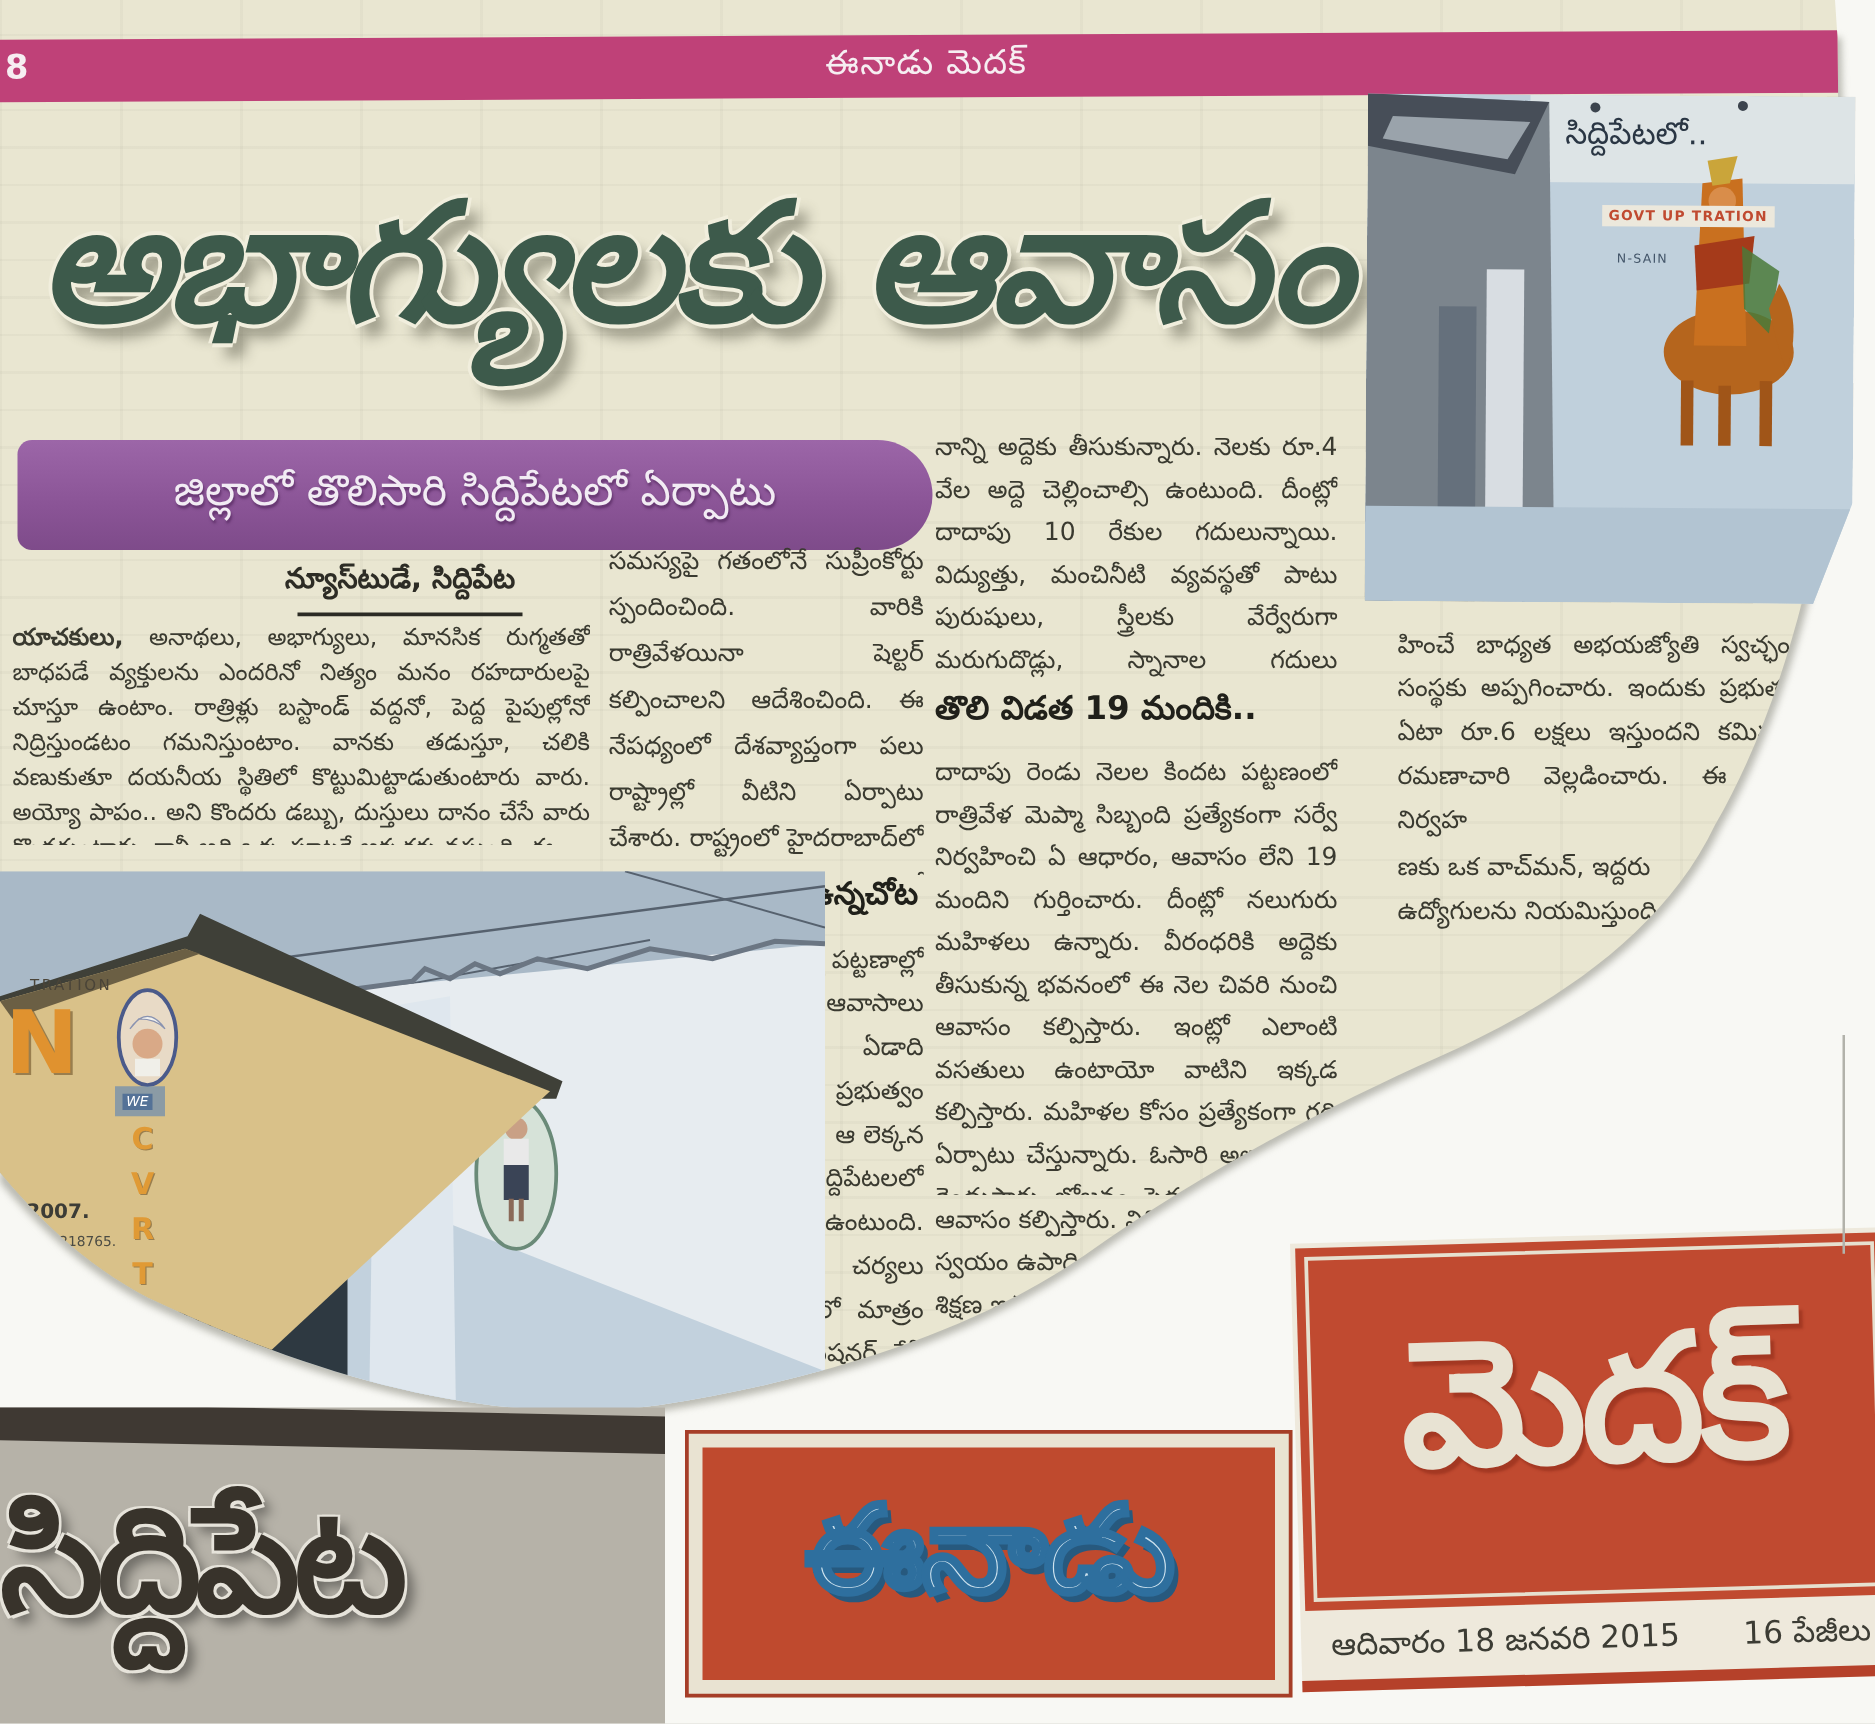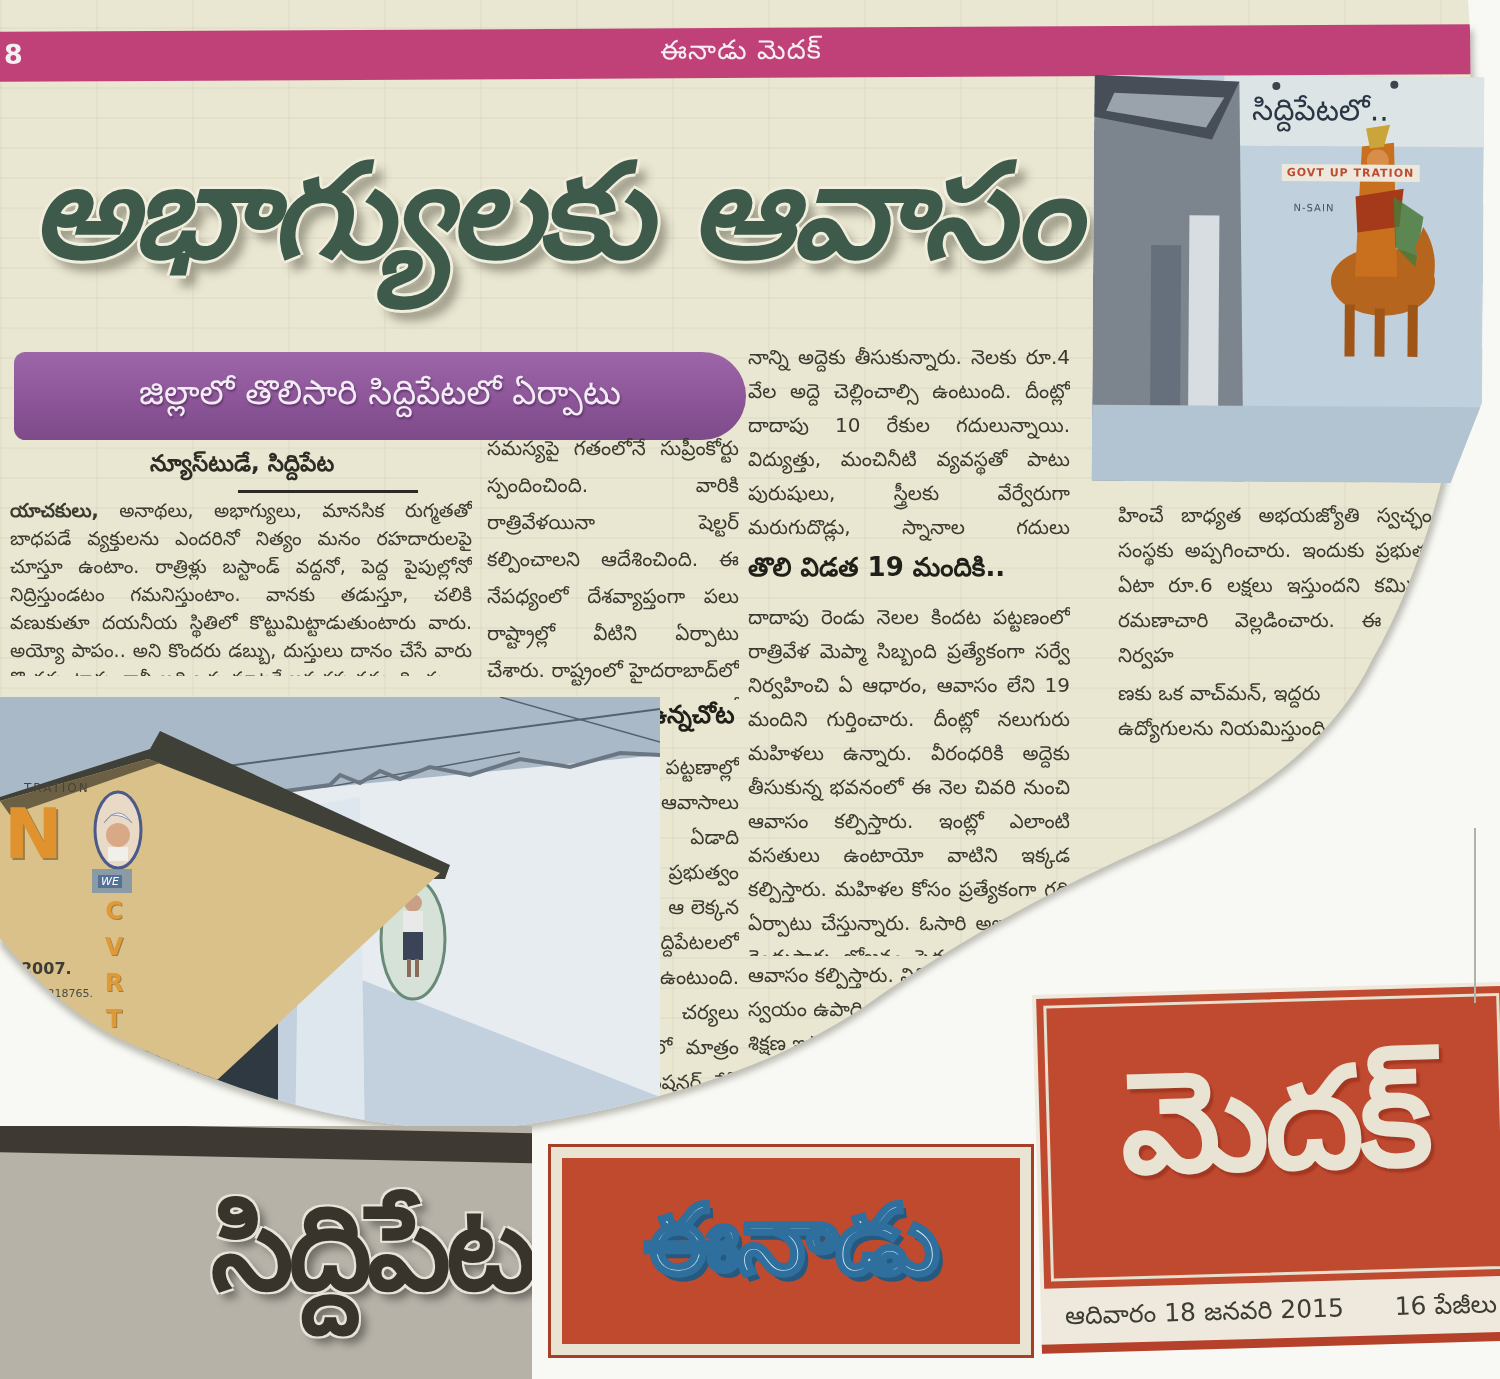"సిద్దిపేటలో.." .pr-label { font-size: 30px -> 25px }
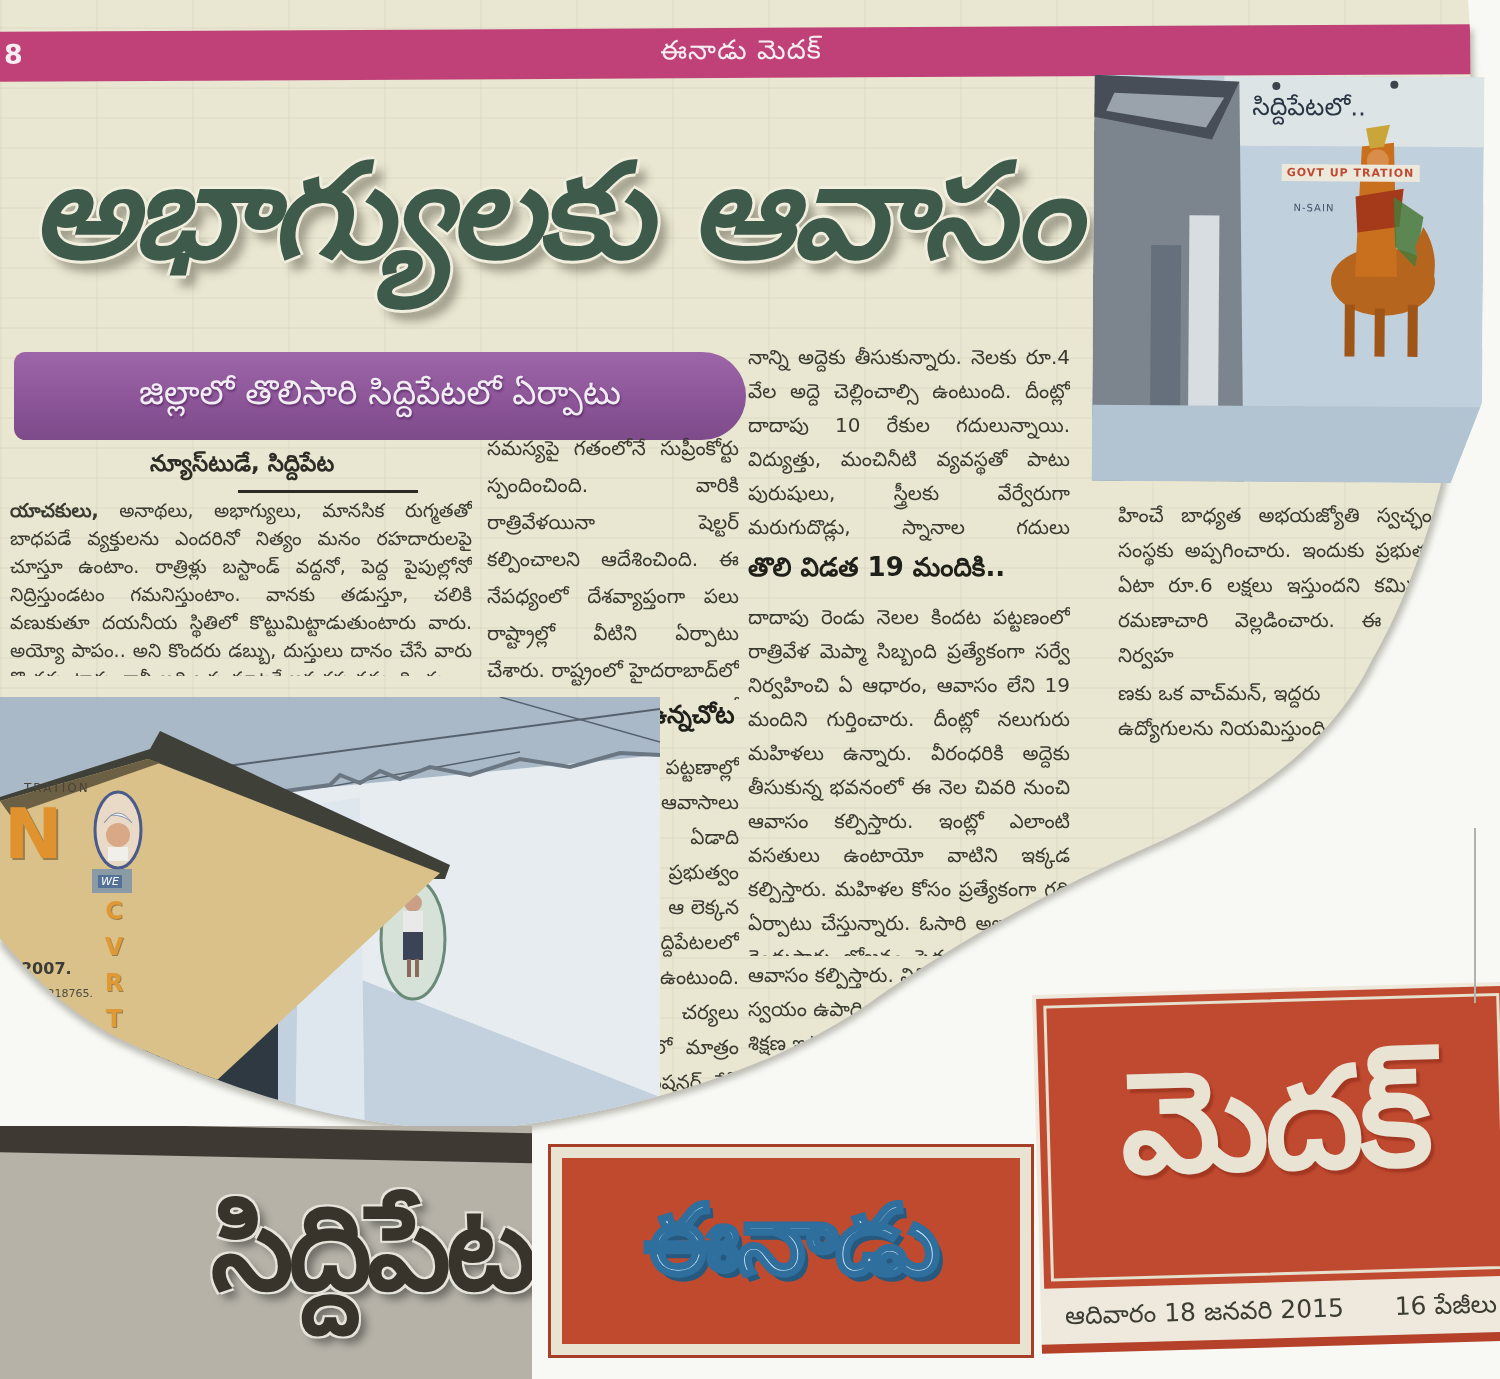"న్యూస్‌టుడే, సిద్దిపేట" .byline { text-align: left -> center }
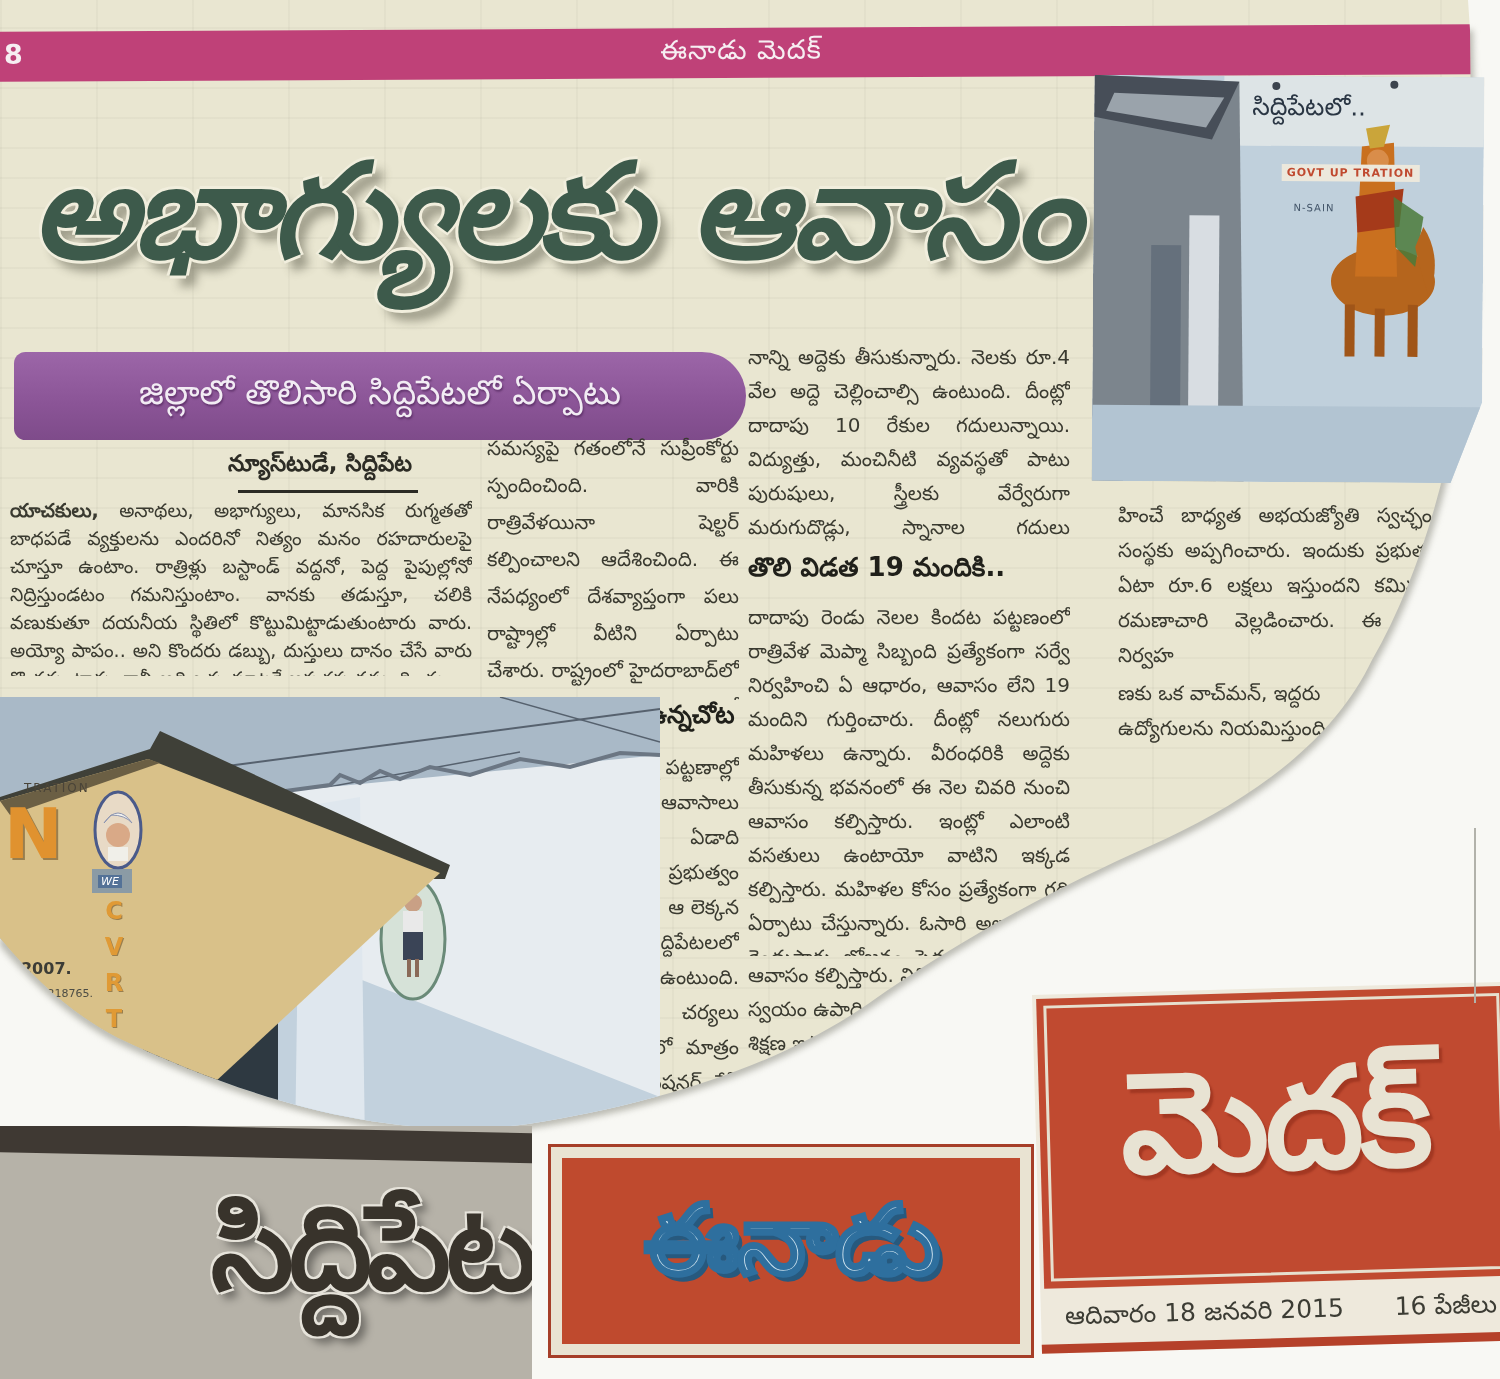"సిద్దిపేట" .logo-sidd .big { text-align: right -> left }
